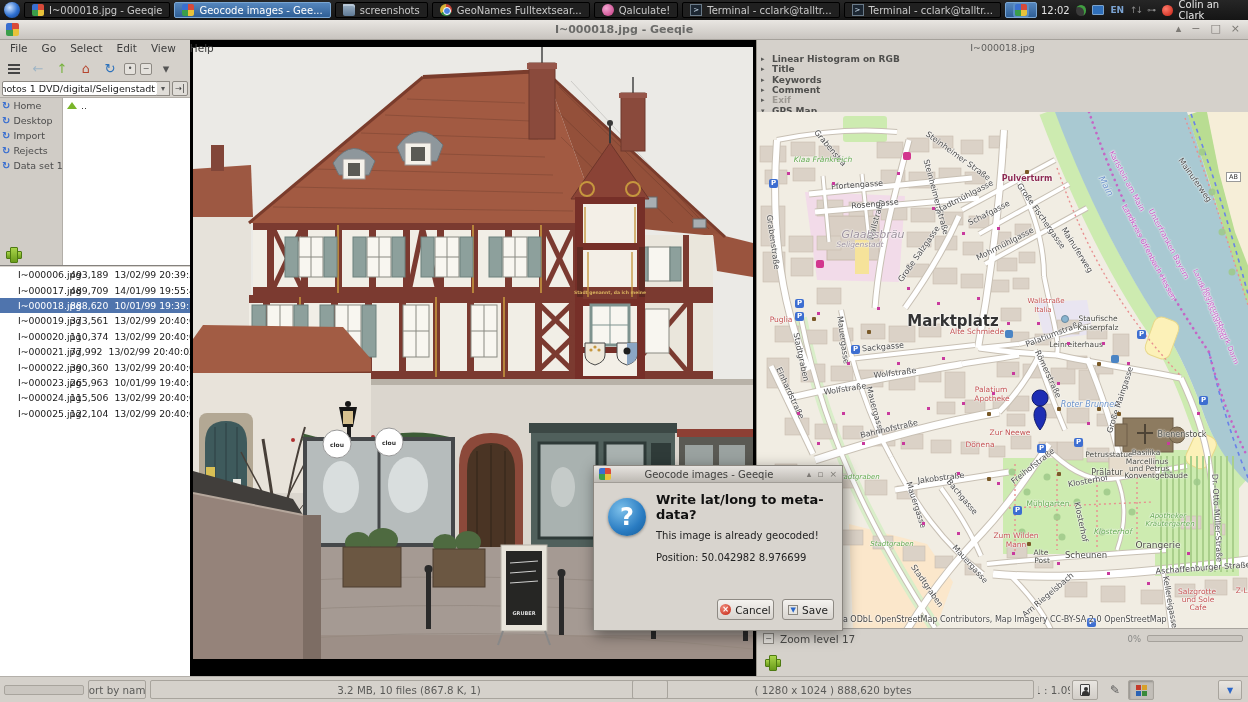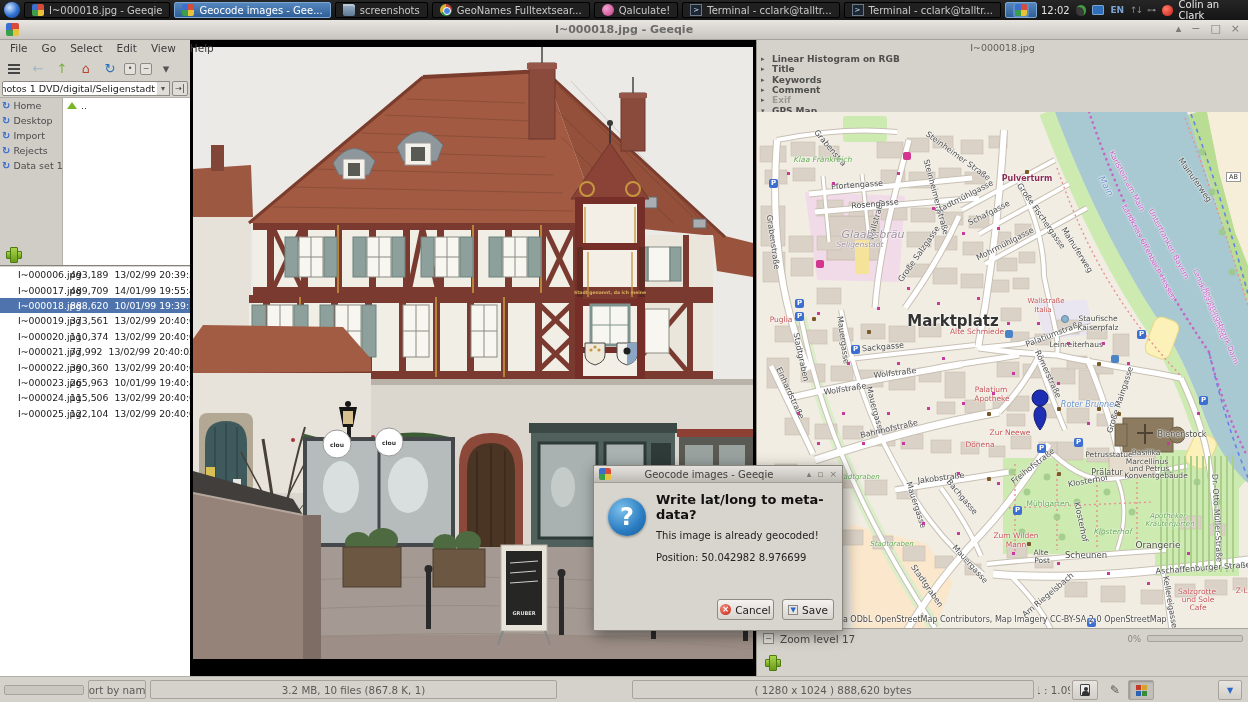"3.2 MB, 10 files (867.8" #sb-files { width: 407px -> 518px }
